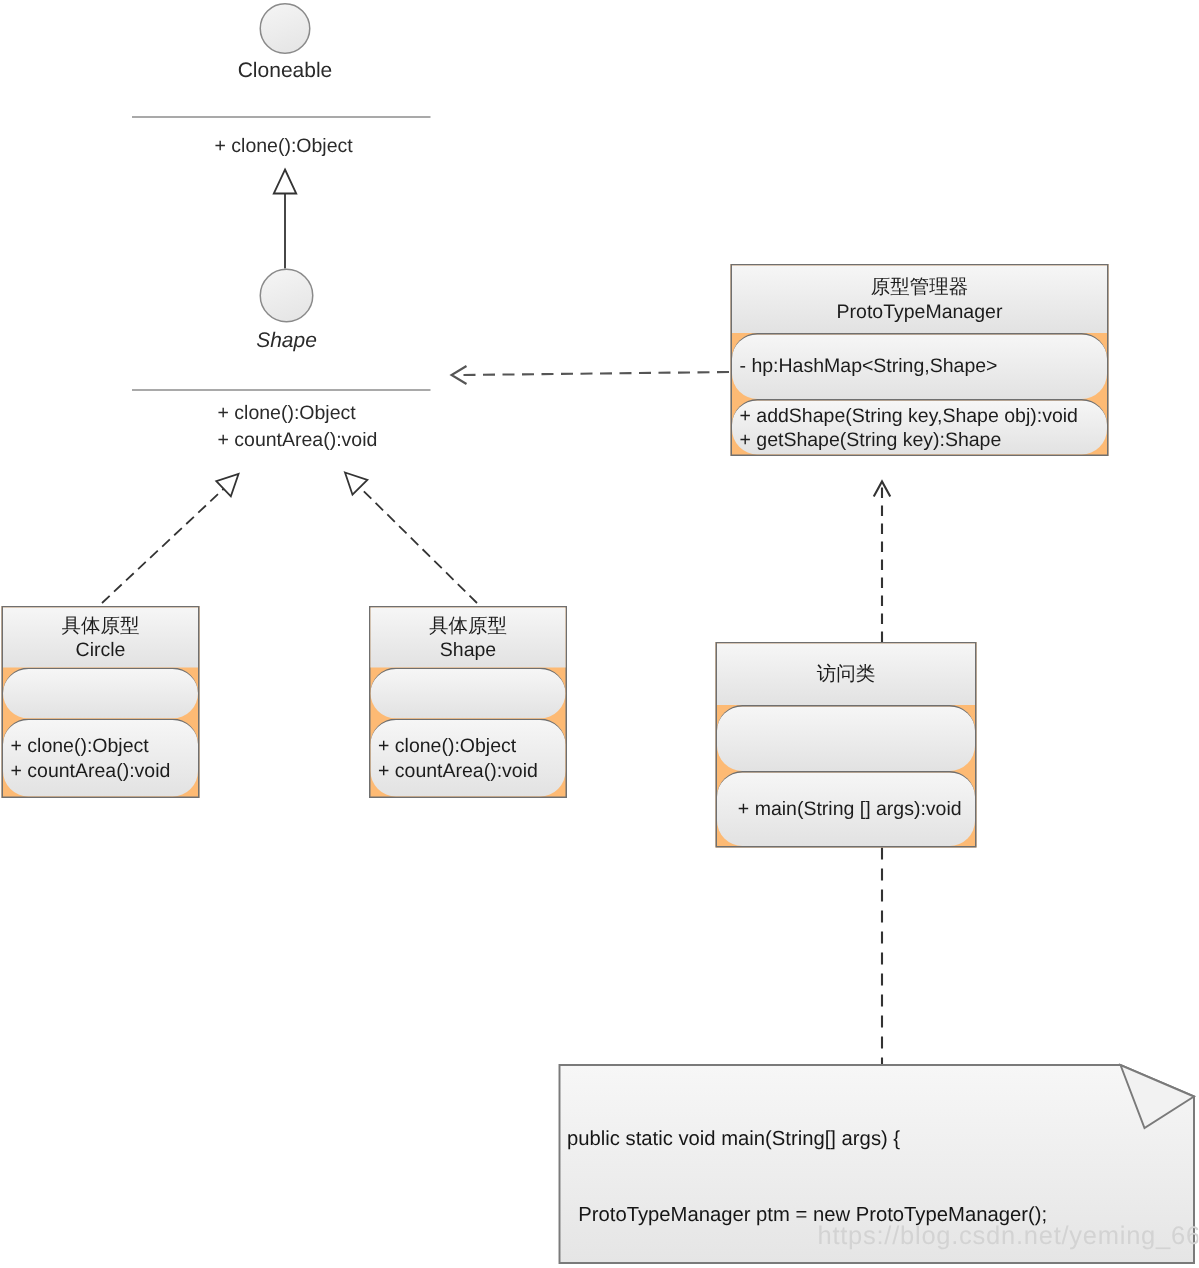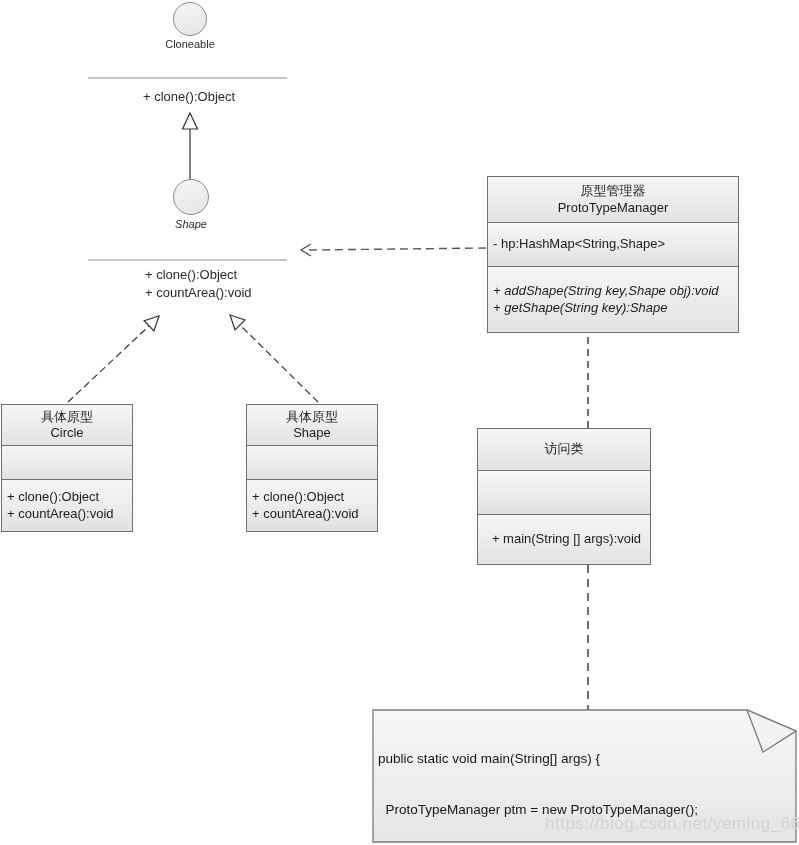"Cloneable" .iface-name { font-size: 11px -> 14px }
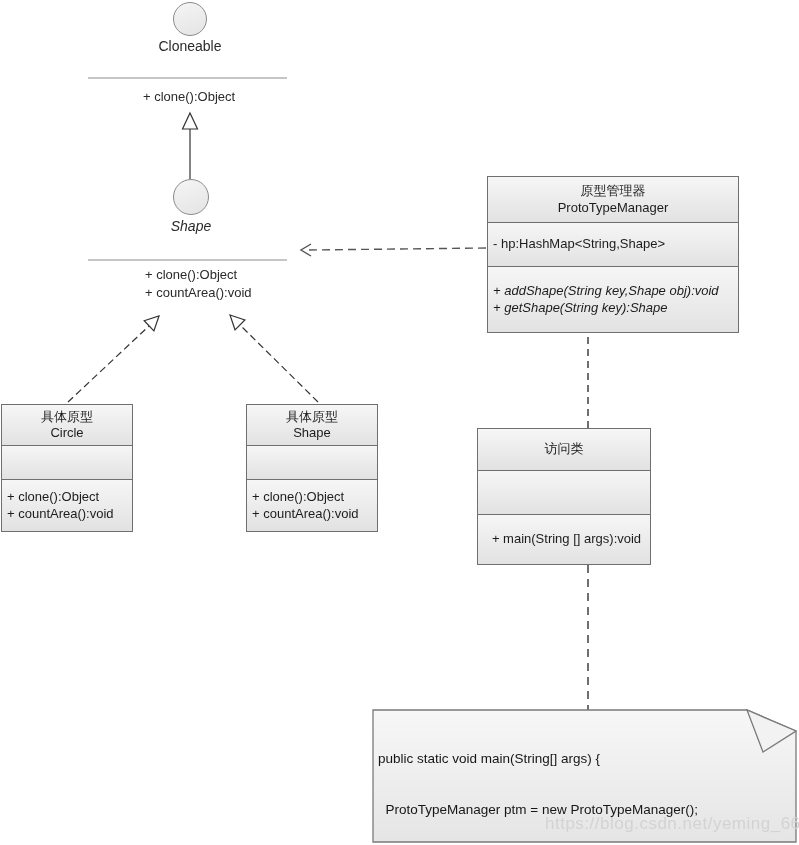"- hp:HashMap<String,Shape>" .uml-compart + .uml-compart { border-radius: none -> 17px }
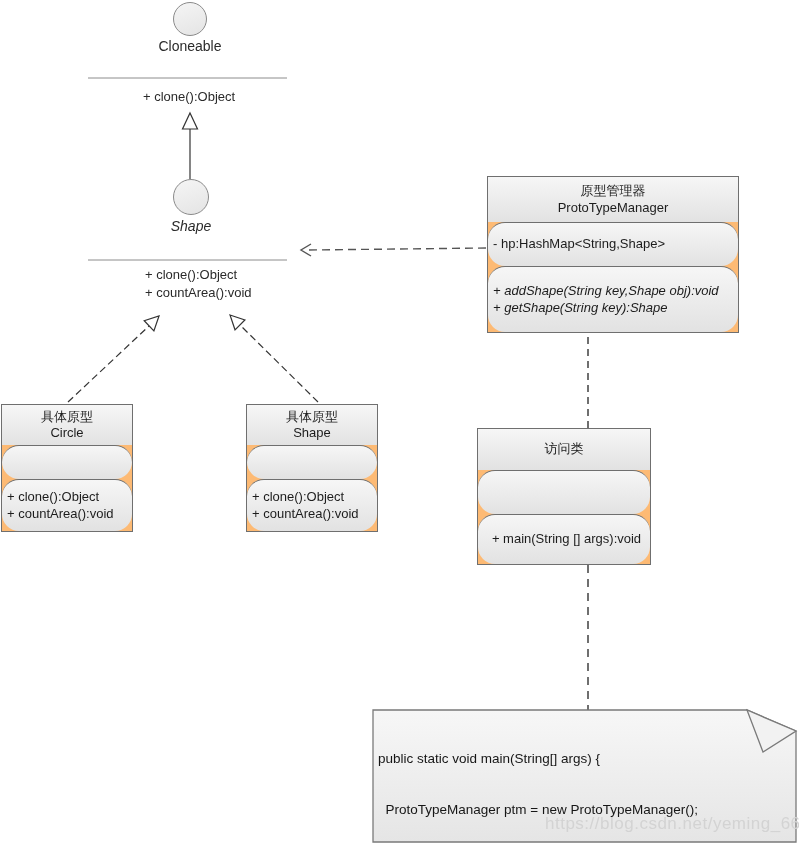"+ addShape(String key,Shape obj):void" div.uml-compart { font-style: italic -> none; height: 66px -> 37px }
